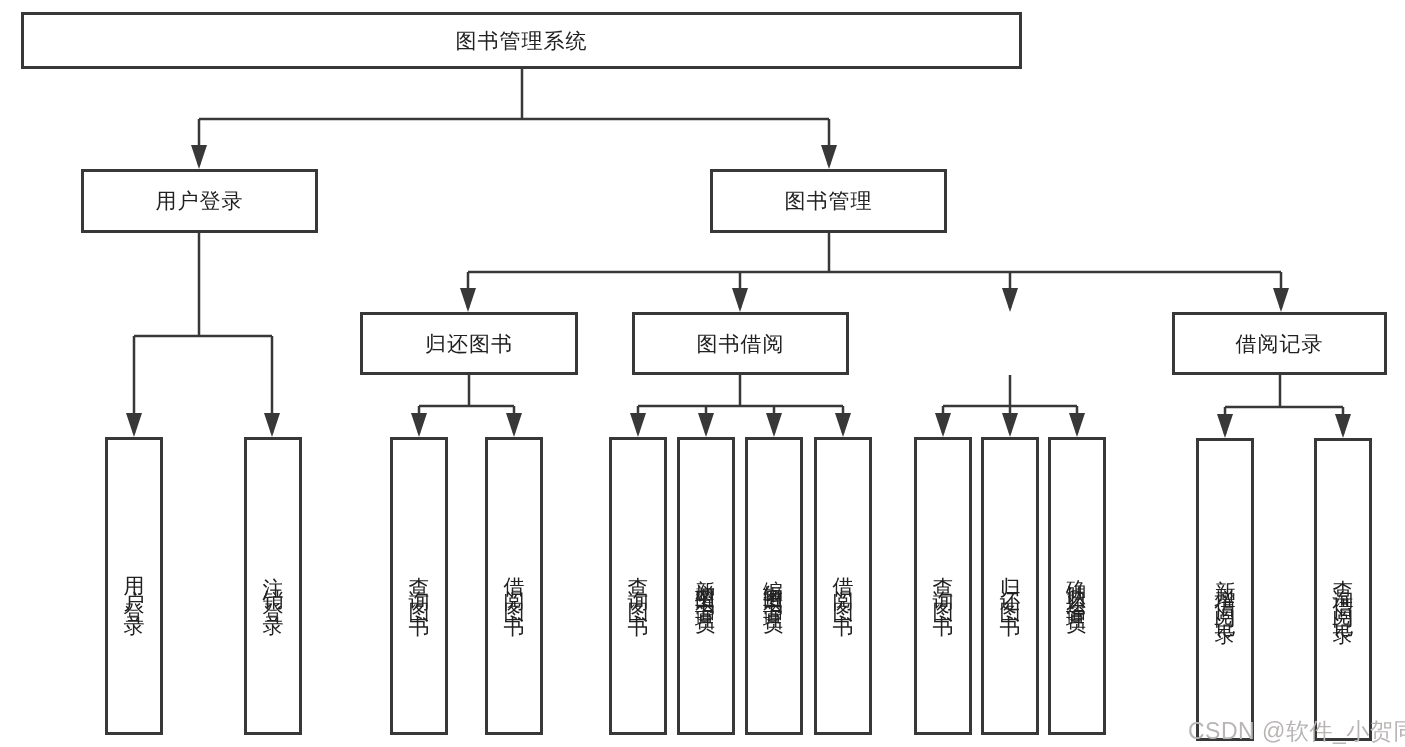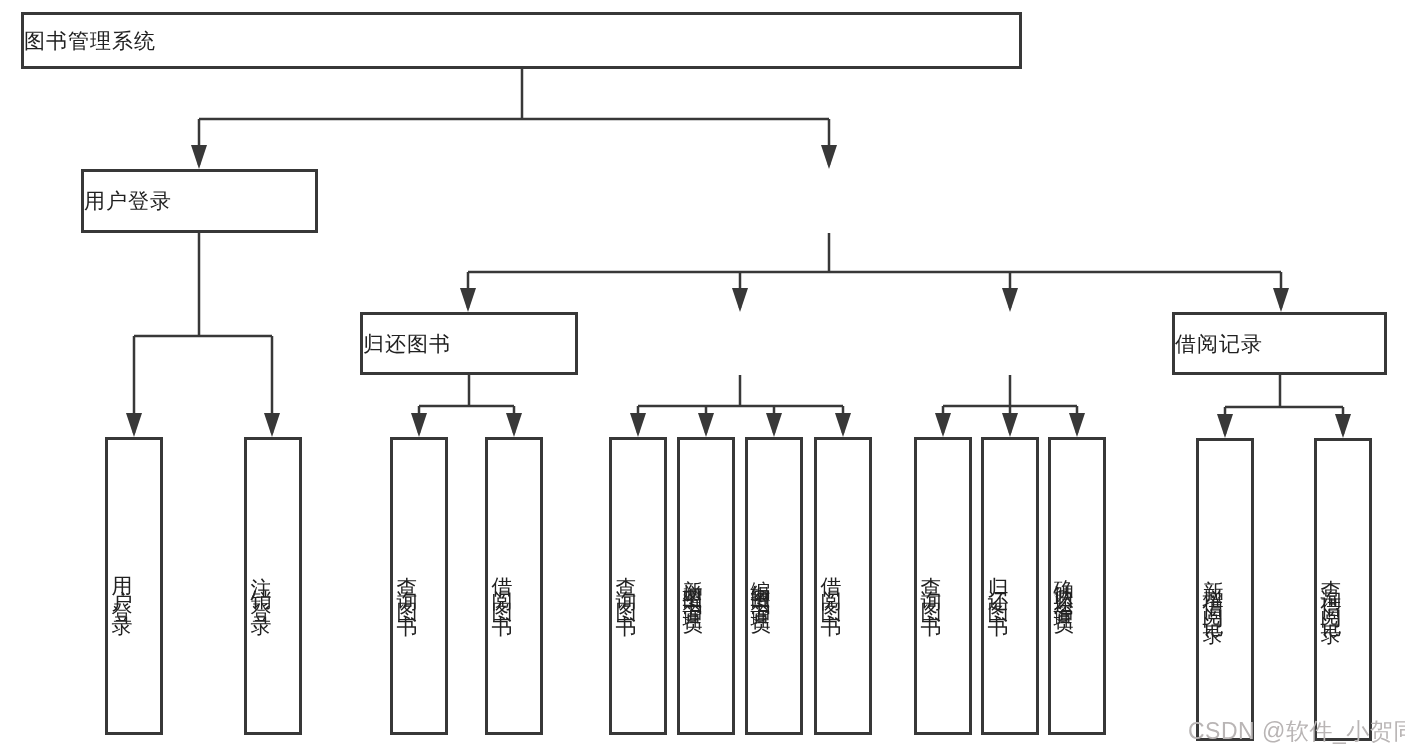"图书管理系统" .node { justify-content: flex-start -> center }
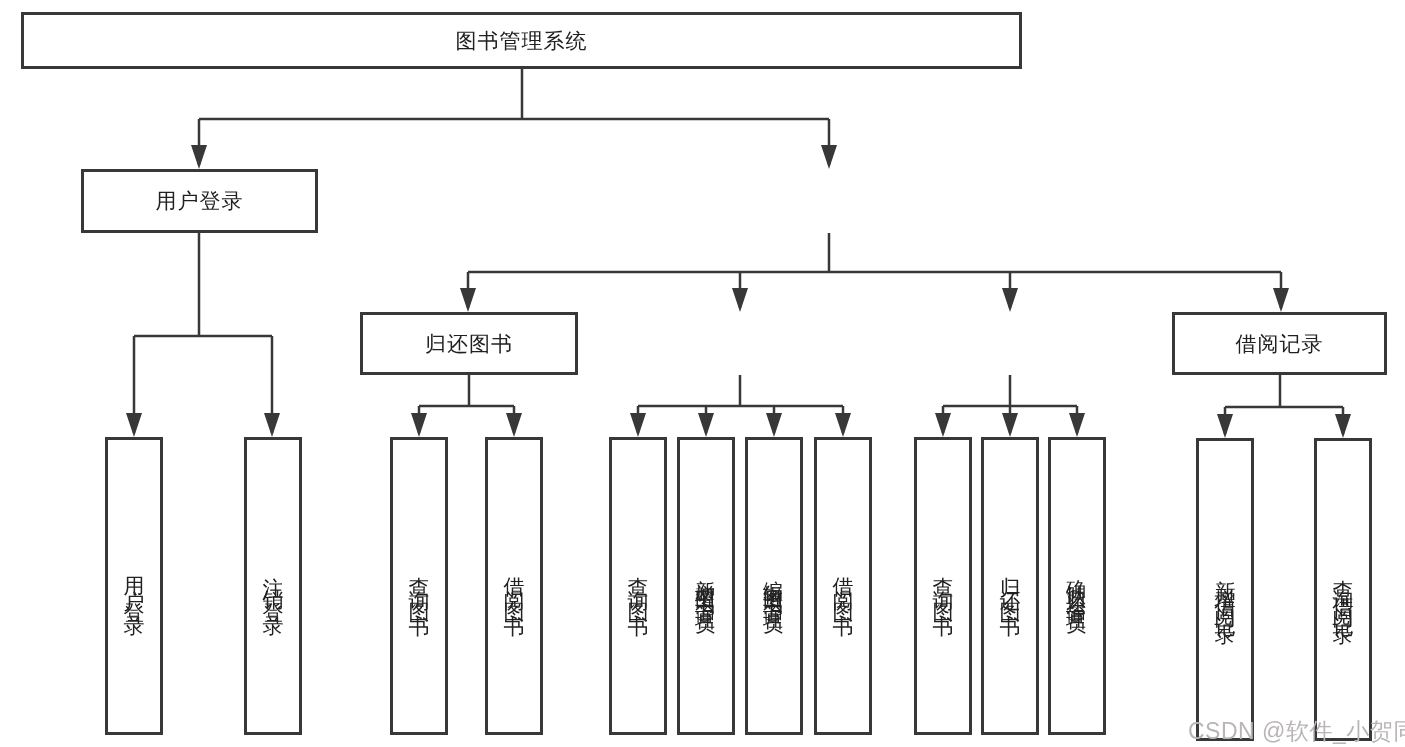"图书管理" div.node { html: none -> <div> <span>图书管理</span> </div> }
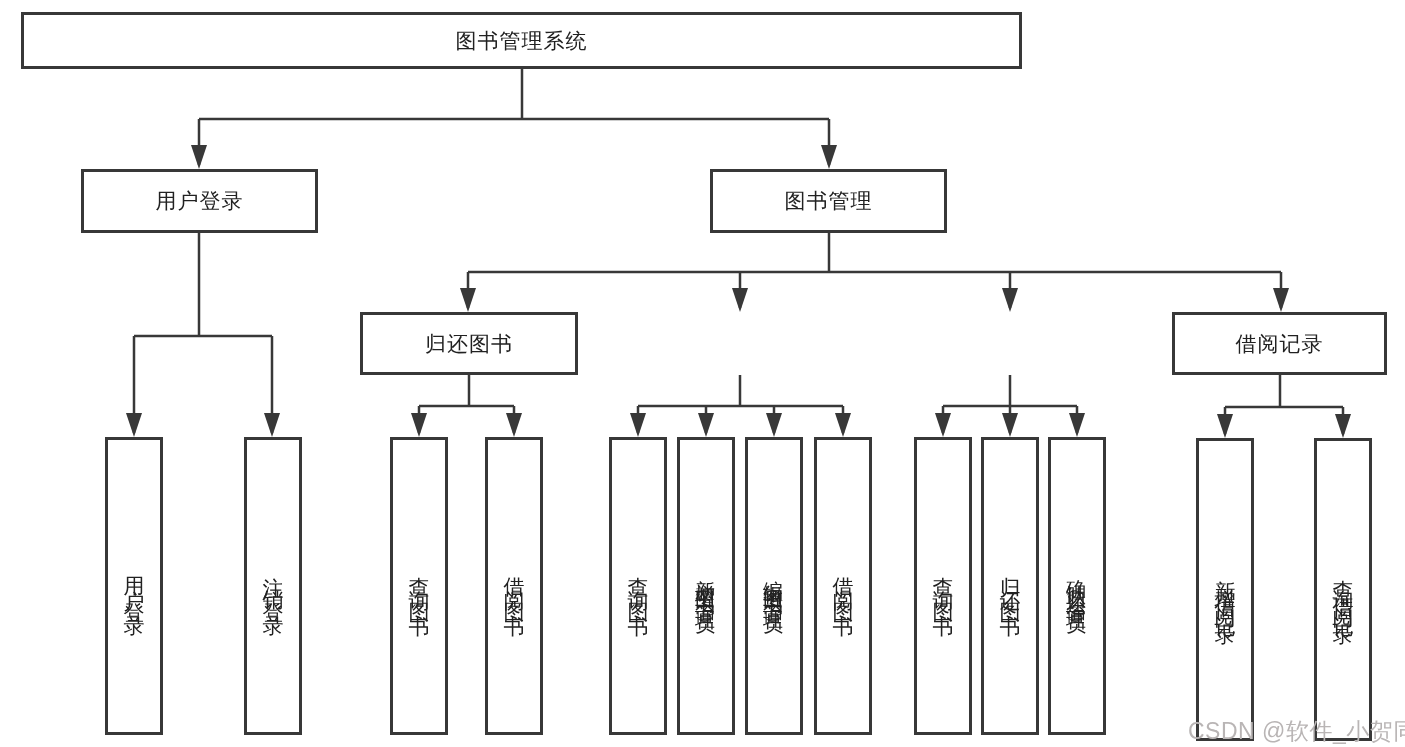"图书借阅" div.node { html: none -> <div> <span>图书借阅</span> </div> }
